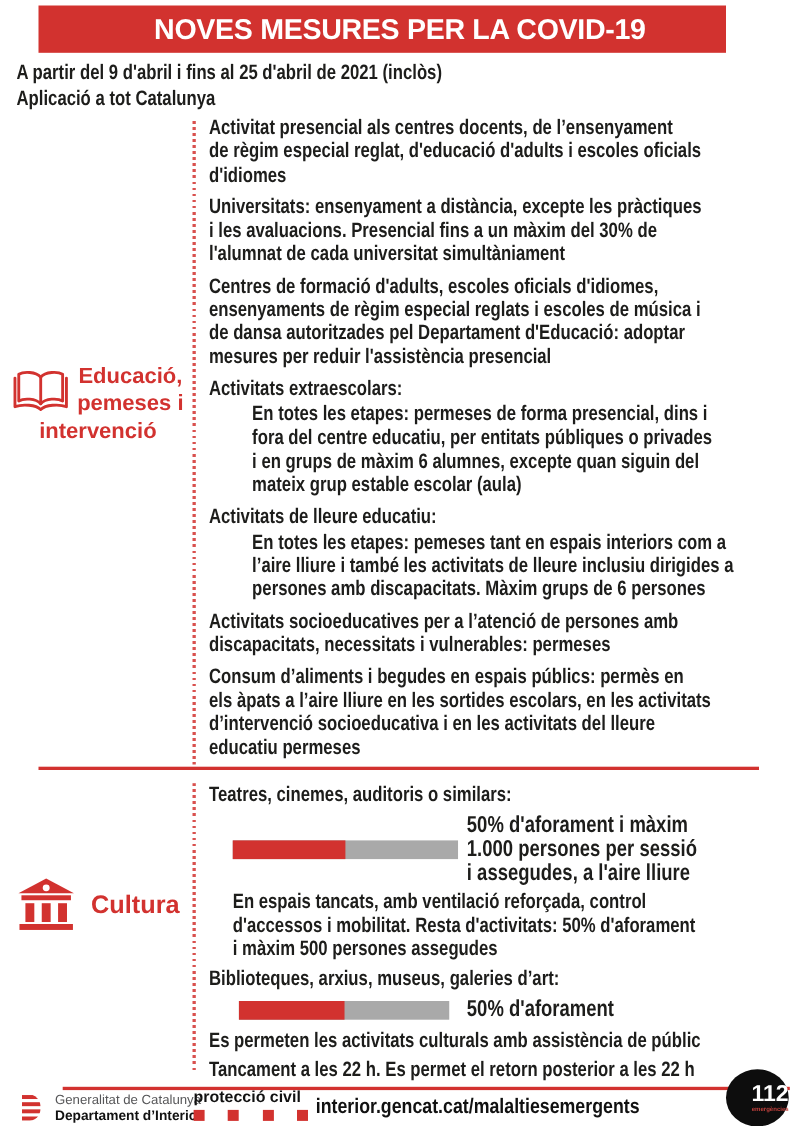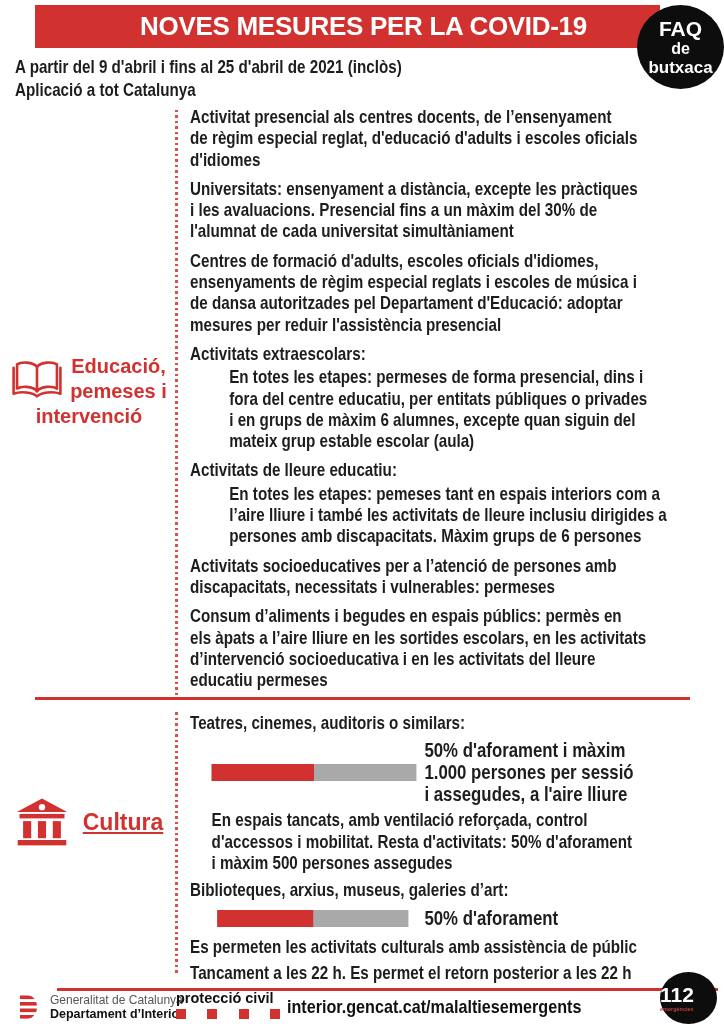"FAQ" div.faq-badge { html: <div> <div>FAQ</div> <div>de</div> <div>butxaca</div> </div> -> none }
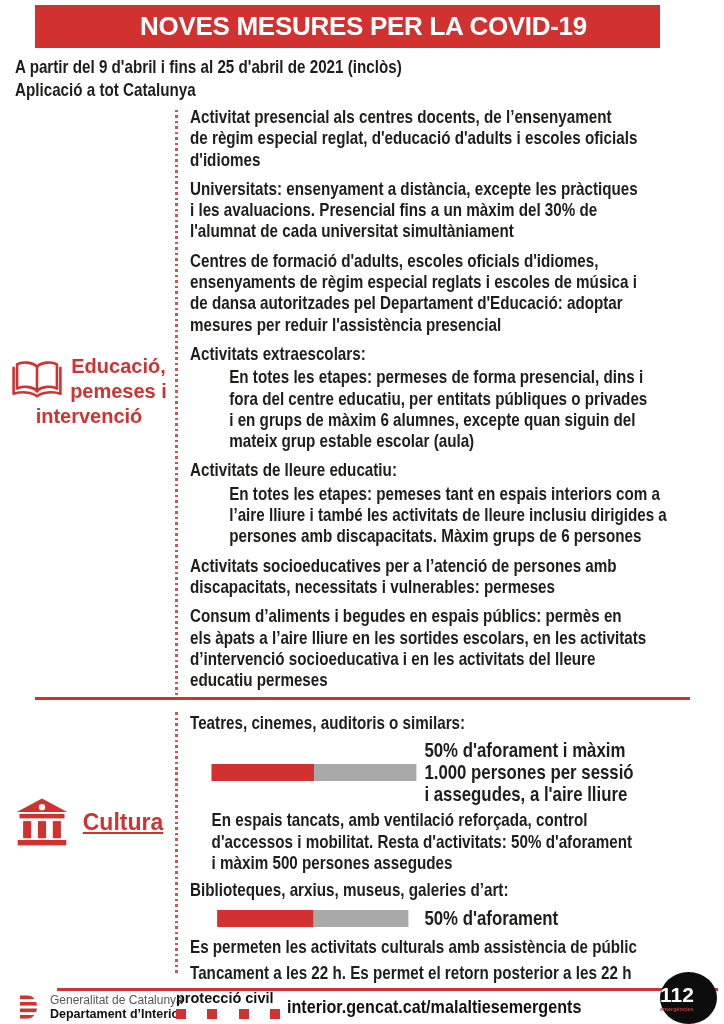"Educació," .edu-side { top: 354px -> 330px }
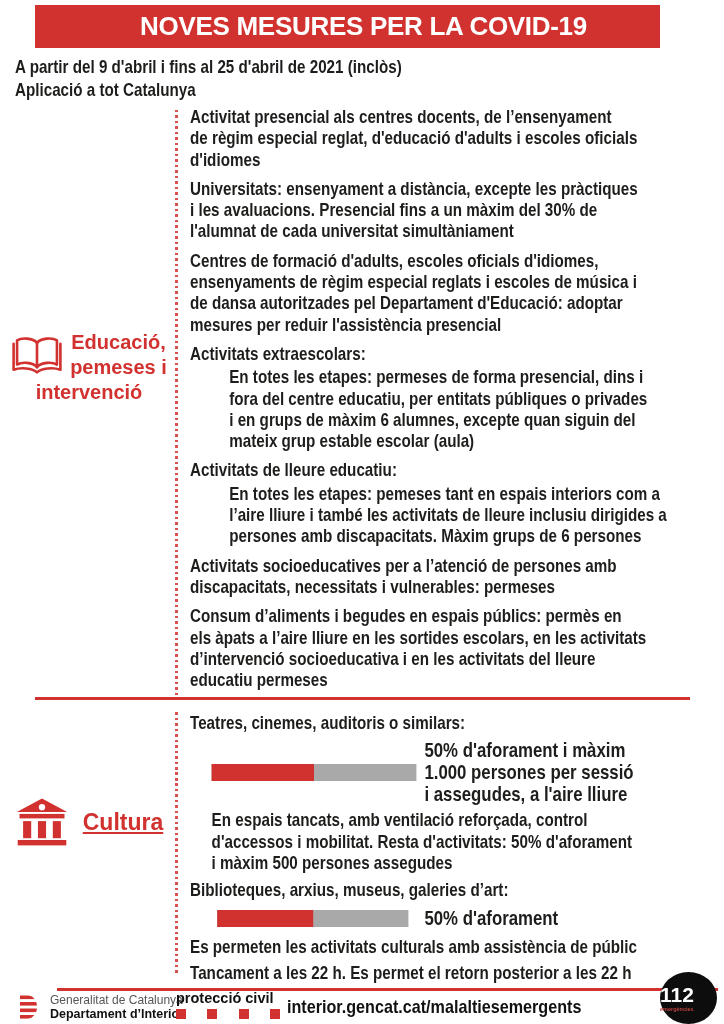"Cultura" .cul-side { text-decoration: underline -> none }
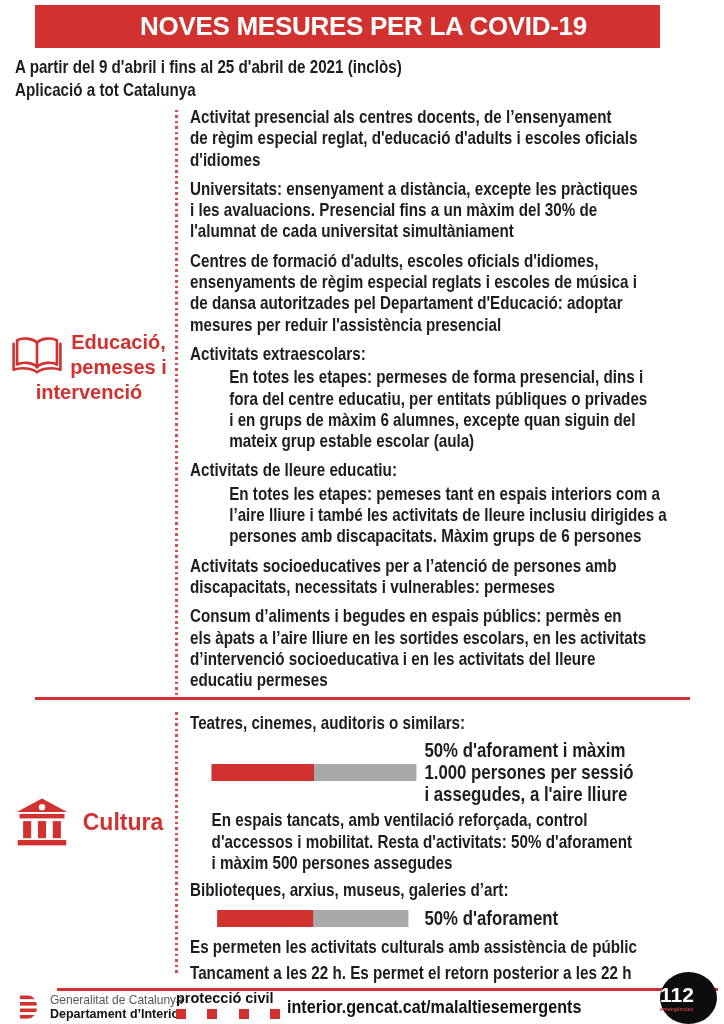"112" .badge-112 { align-items: flex-start -> flex-end }
